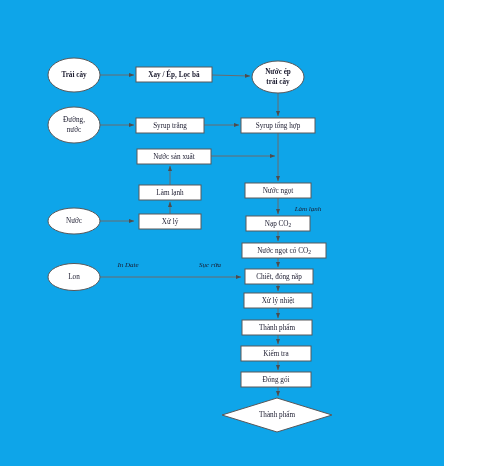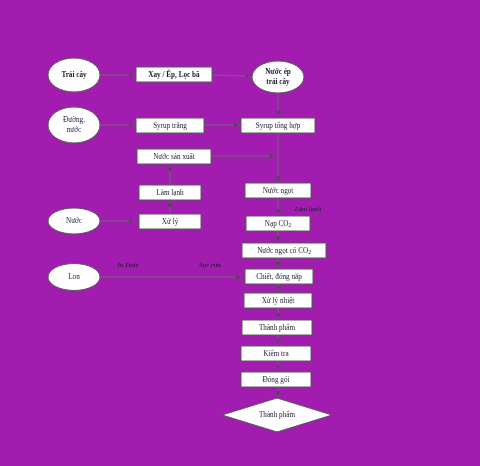"Trái cây" #stage { background: #a21caf -> #0ea5e9; width: 480px -> 444px }
